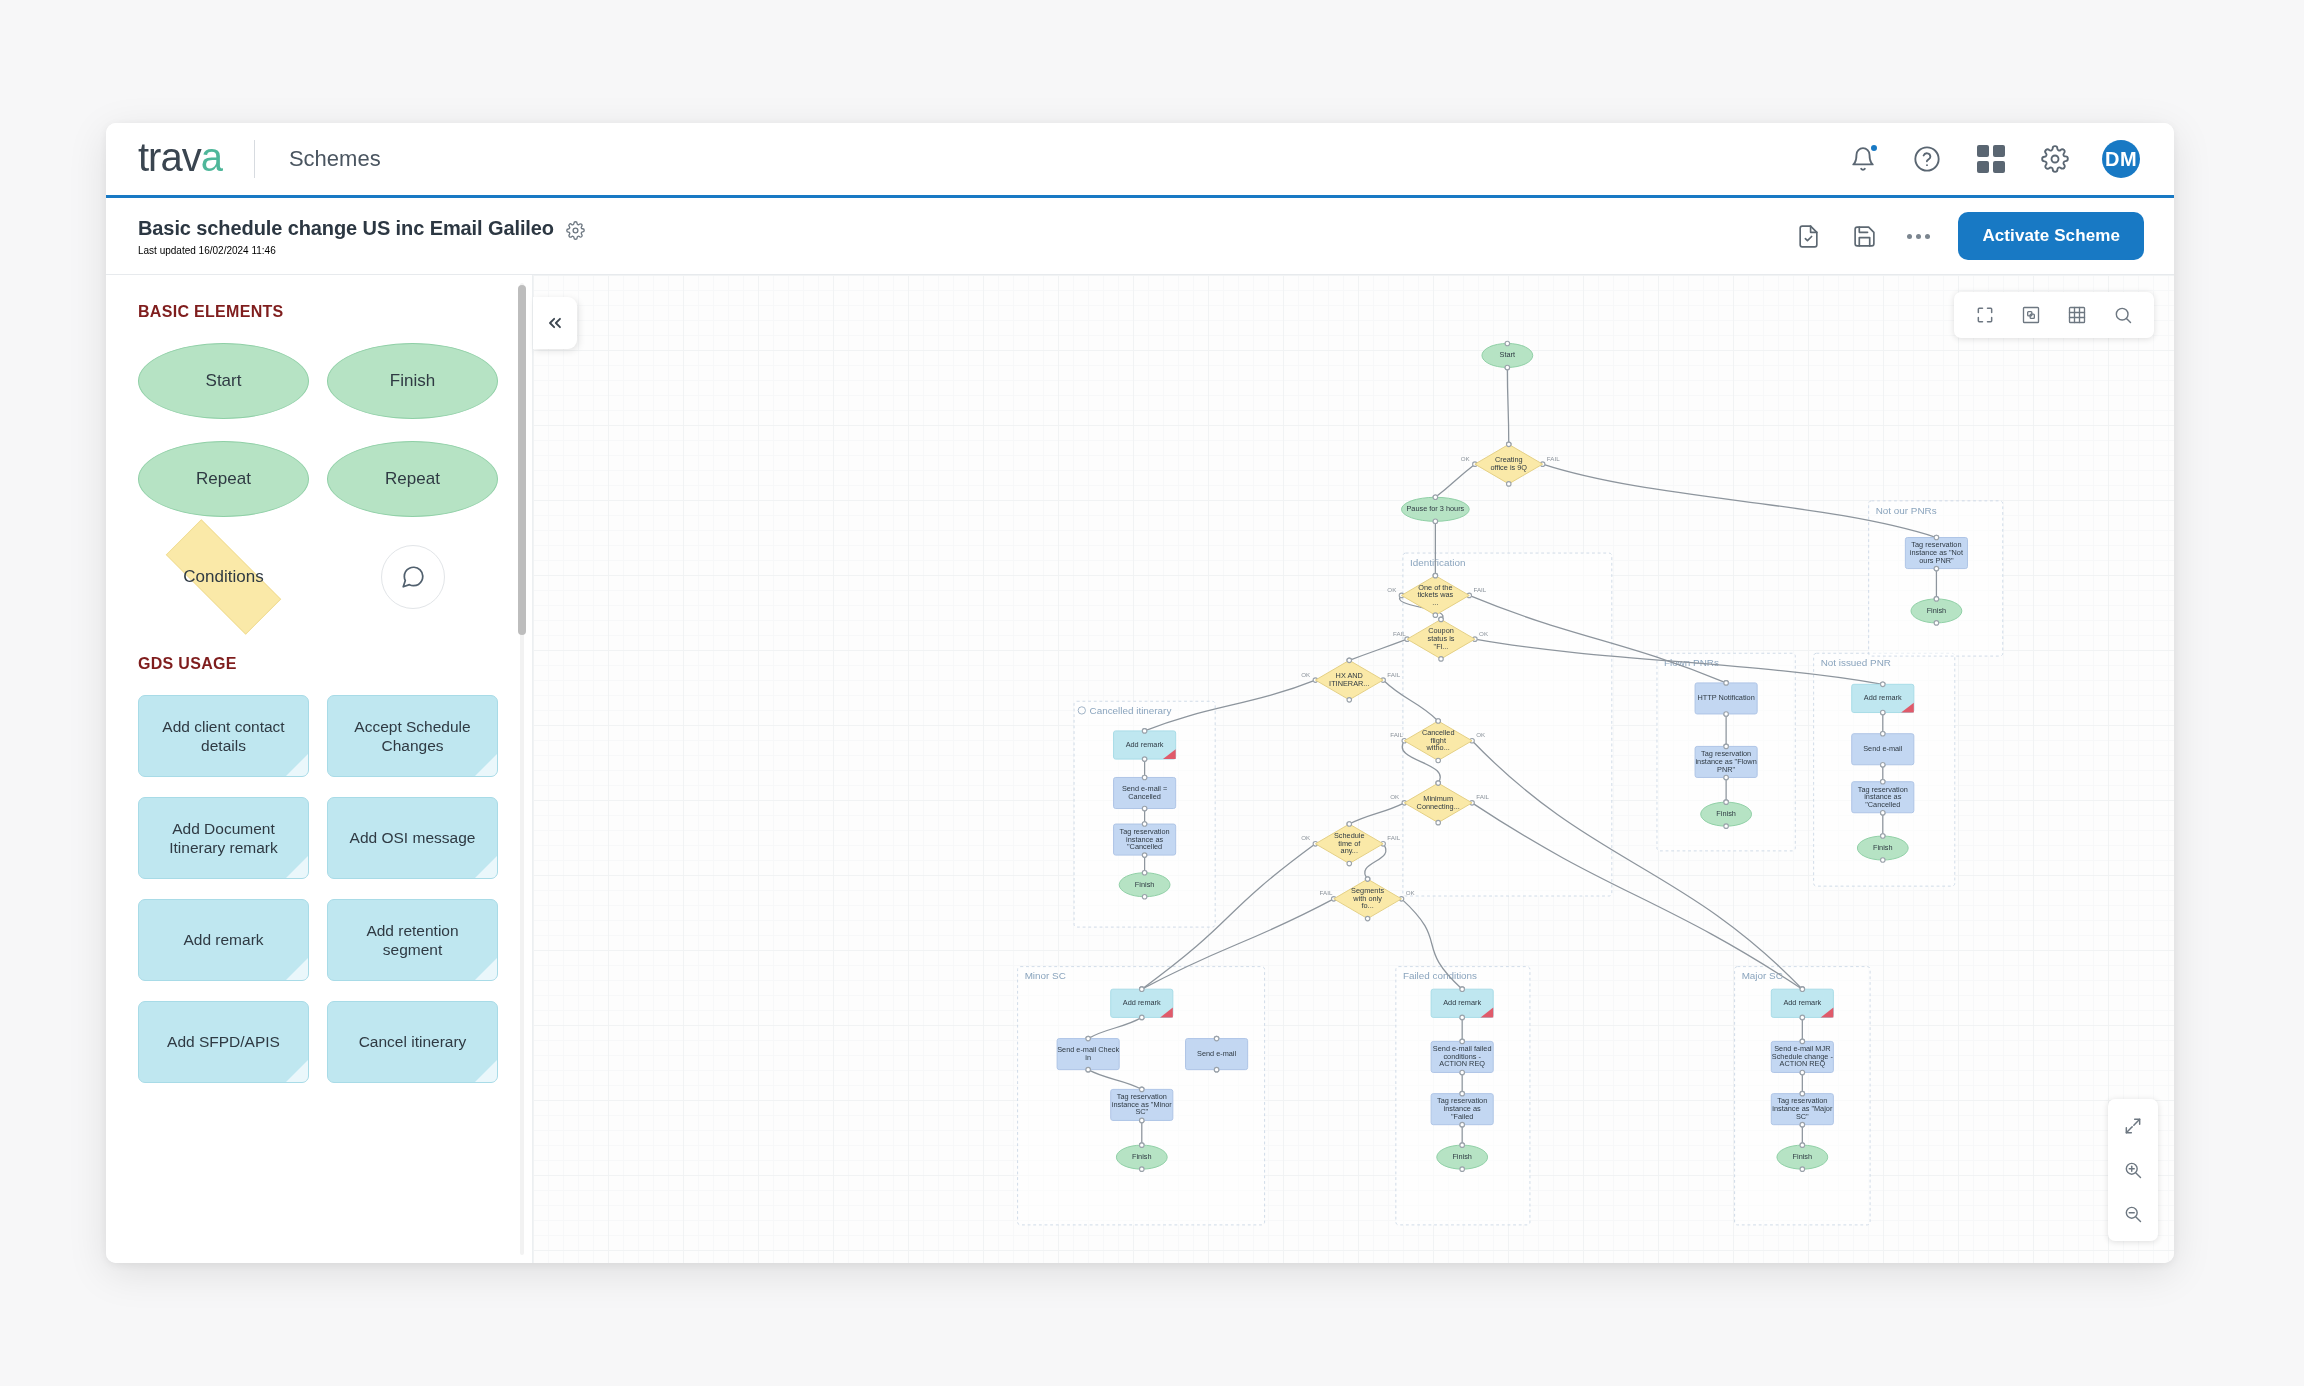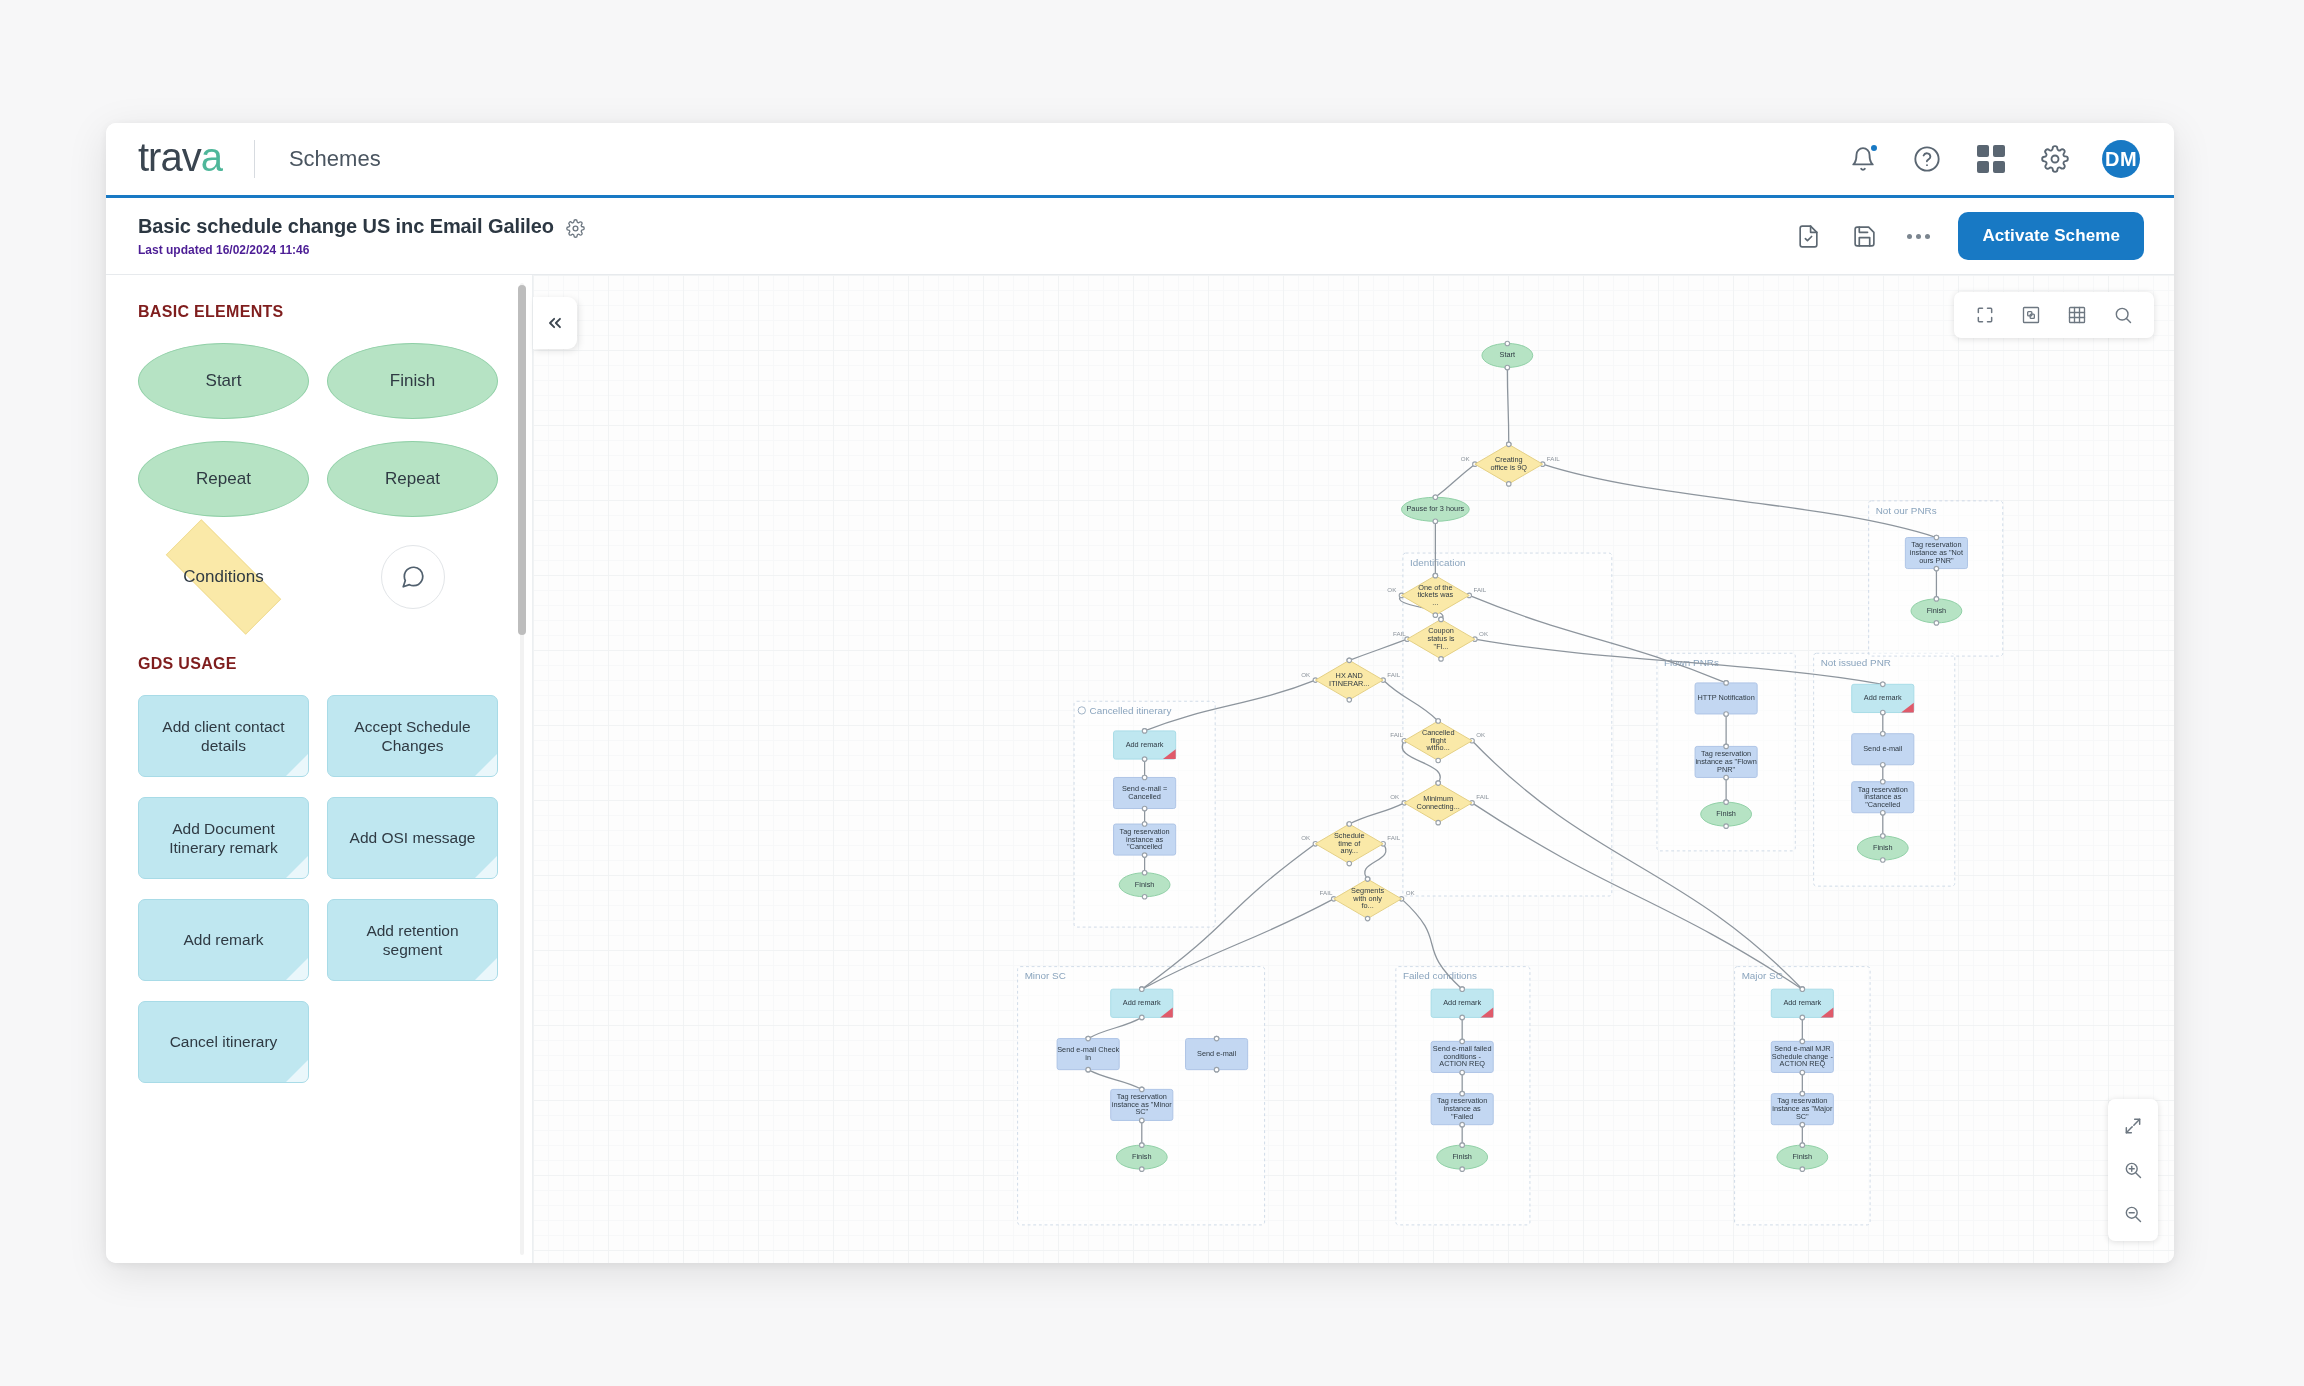"Last updated 16/02/2024 11:46" .scheme-sub { color: #4c1d95 -> #000000; font-size: 12px -> 10px; font-weight: bold -> none }
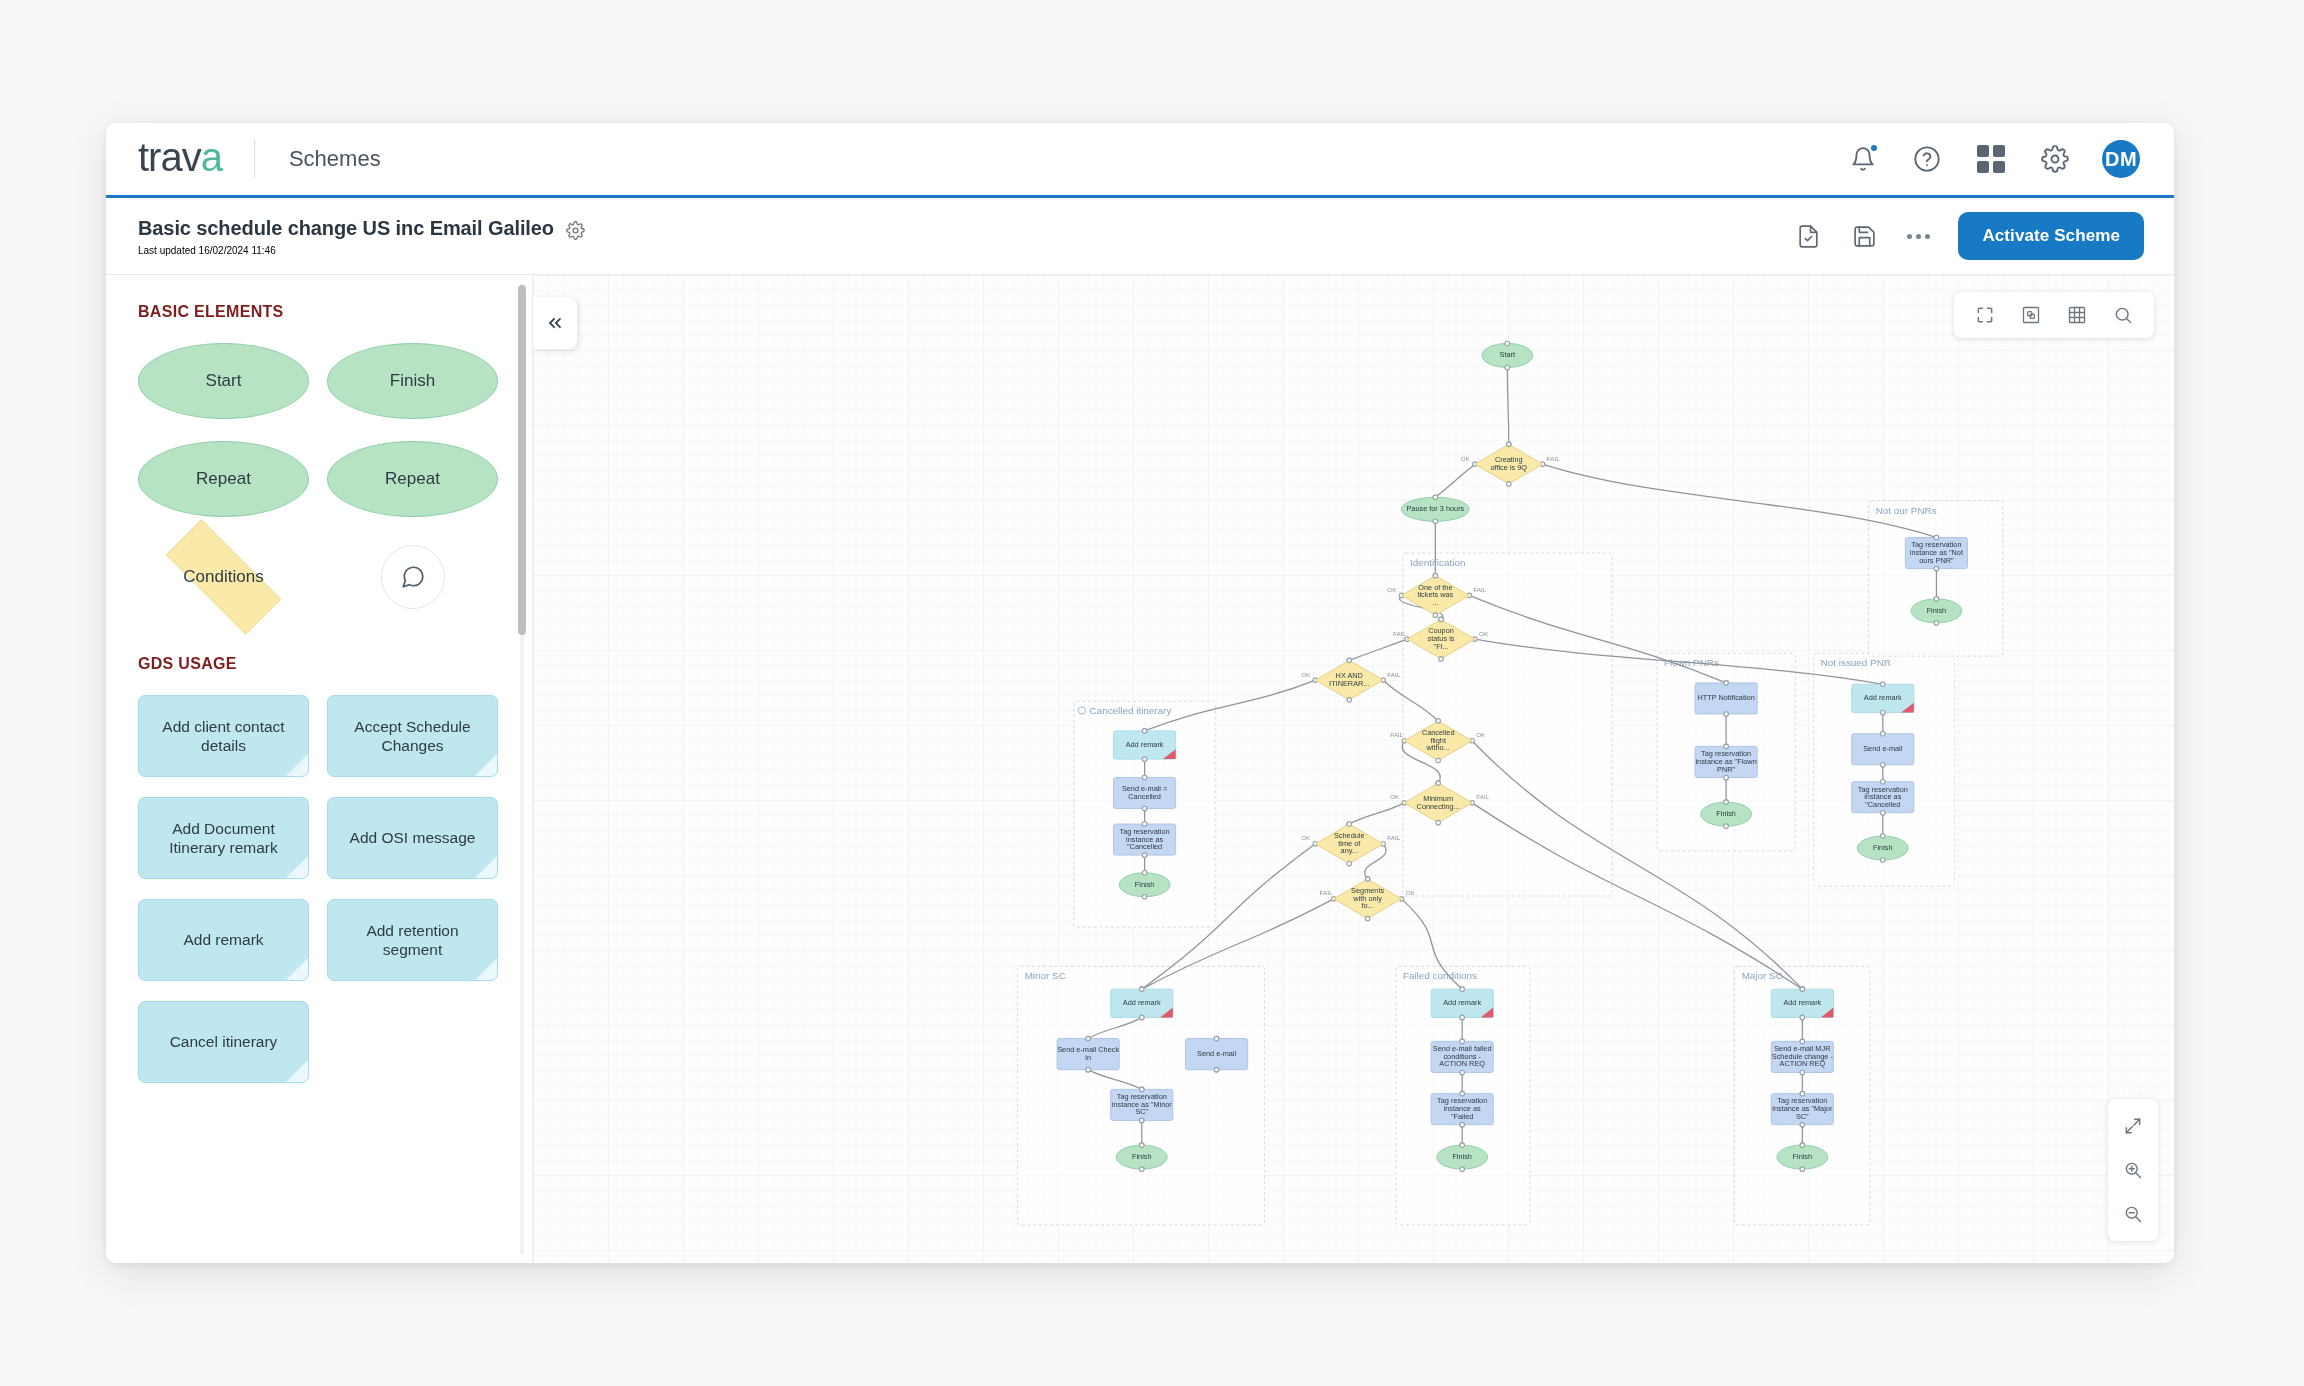"Add SFPD/APIS" div.gds-card { html: none -> <div>Add SFPD/APIS</div> }
